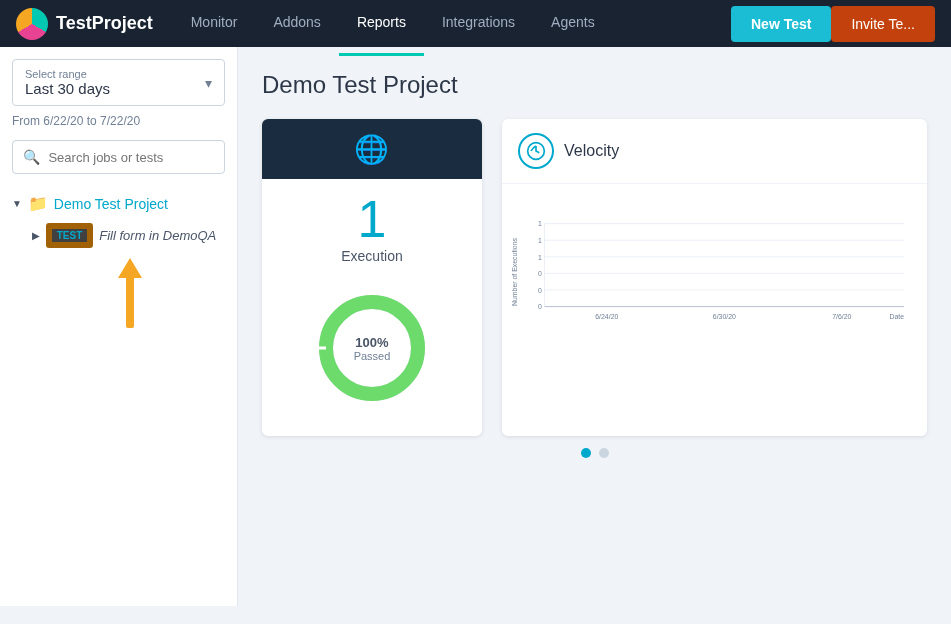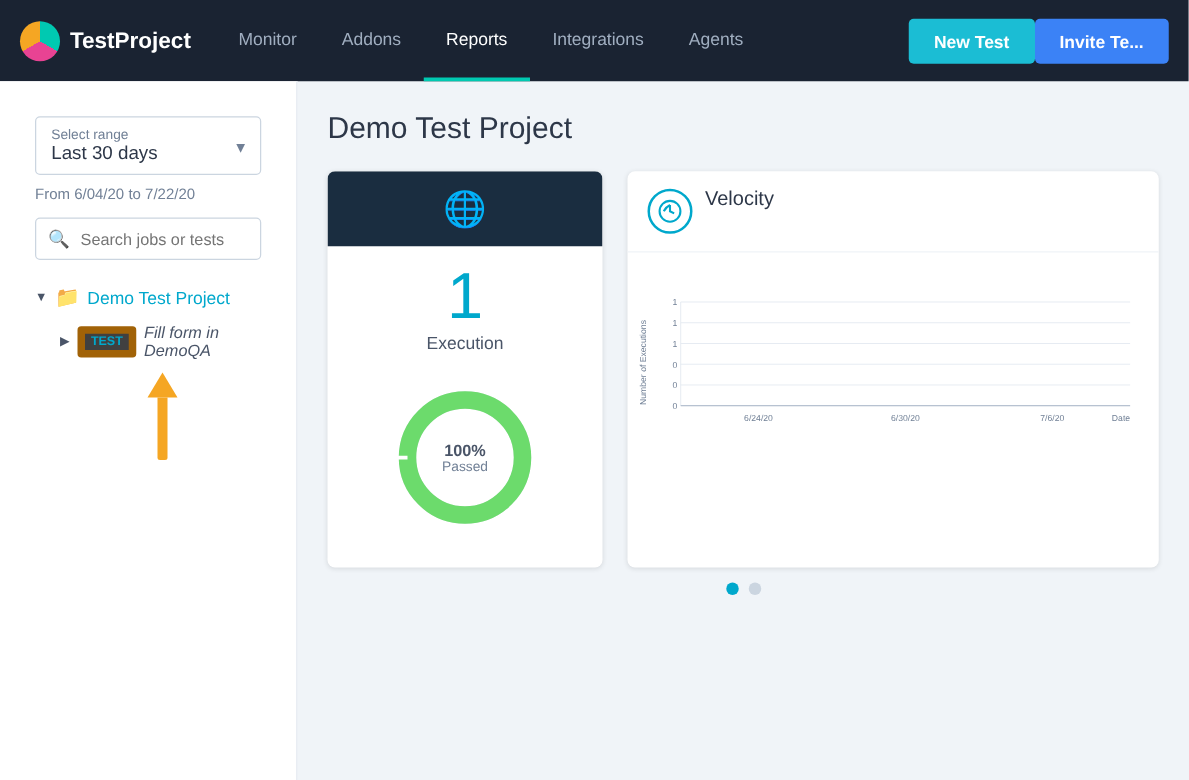"TestProject" .navbar { height: 65px -> 47px }
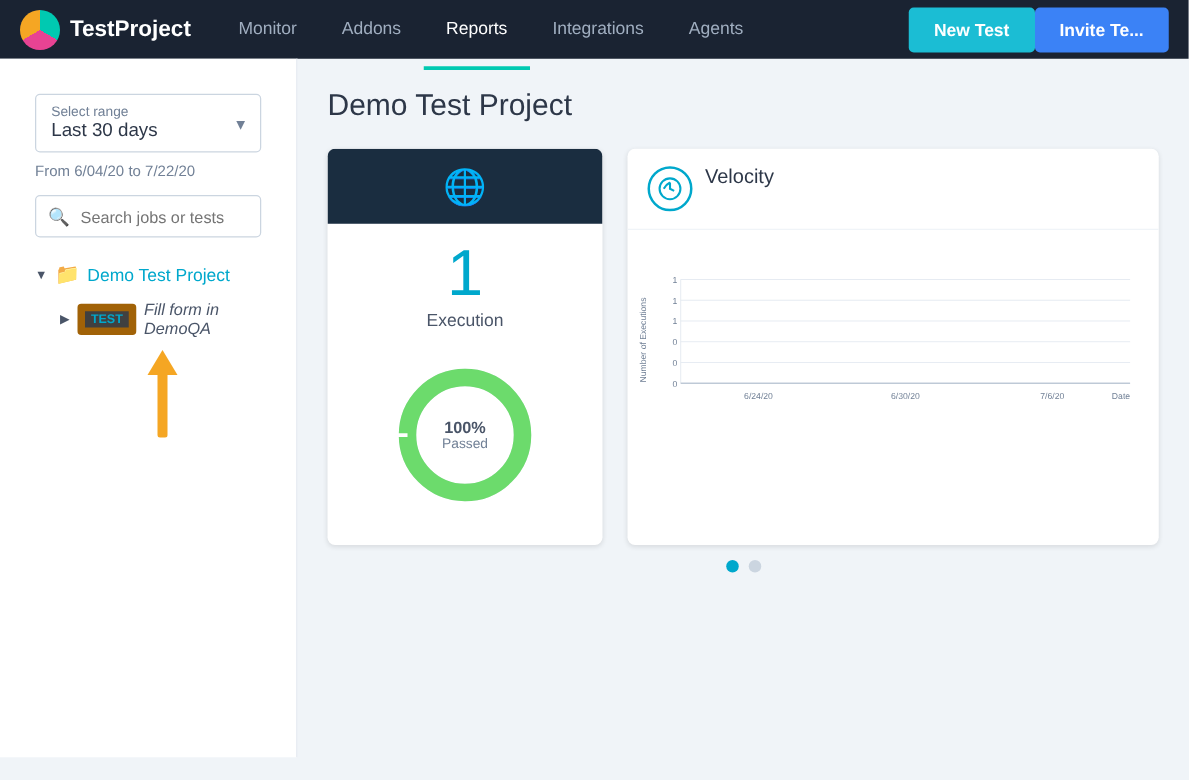"Invite Te..." .btn-invite { background: #3b82f6 -> #c2410c; font-weight: 700 -> 400 }
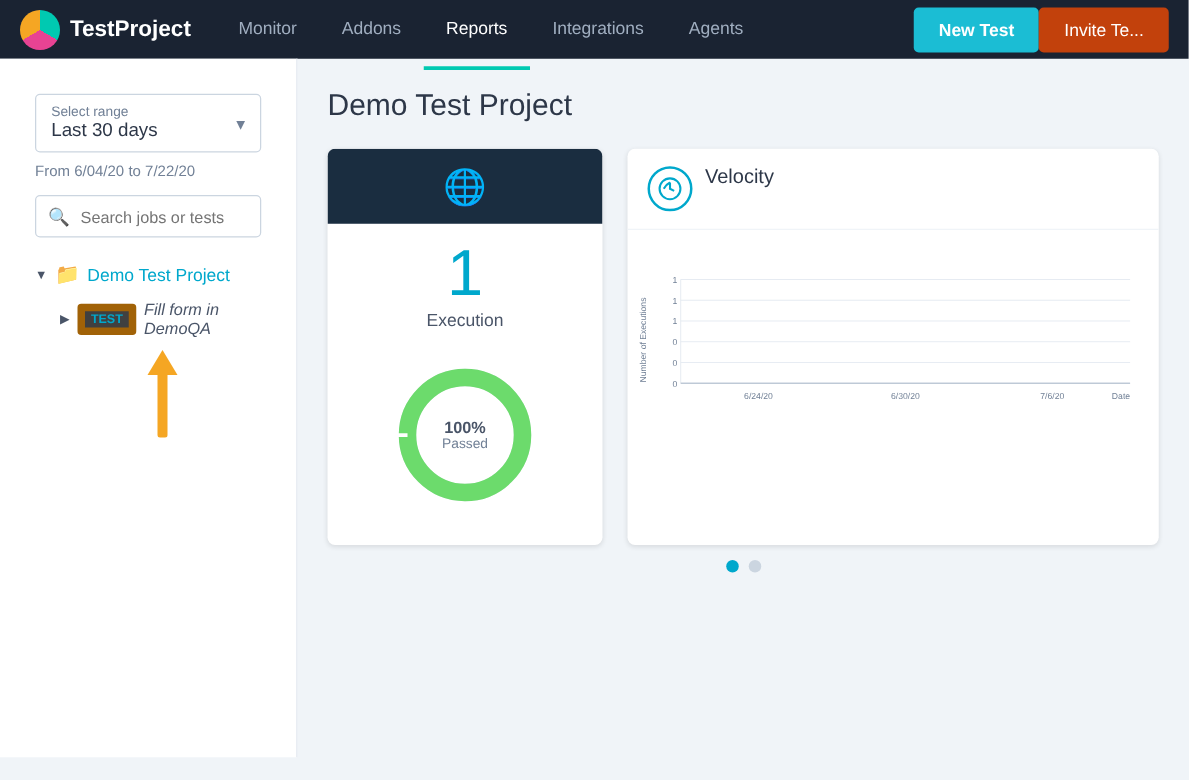"Select range" .sidebar { padding: 28px -> 12px }
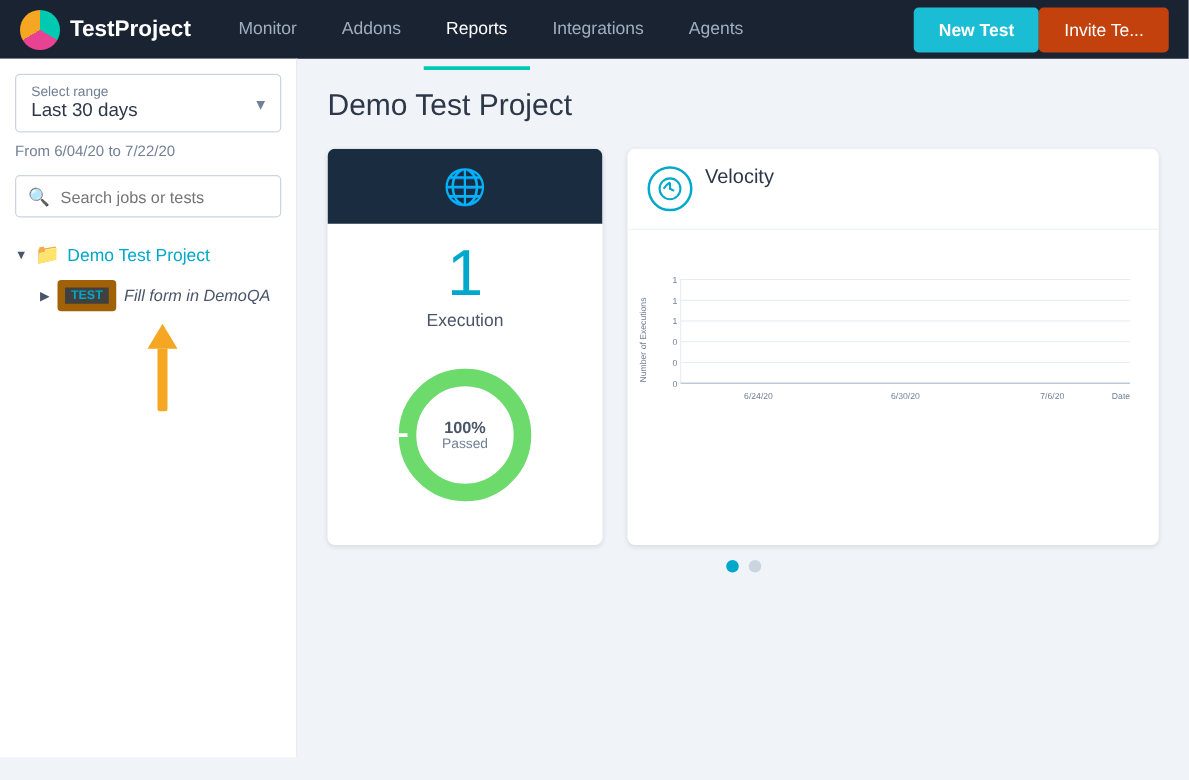"From 6/04/20 to 7/22/20" div.date-from-to { text: 6/04/20 -> 6/22/20 }
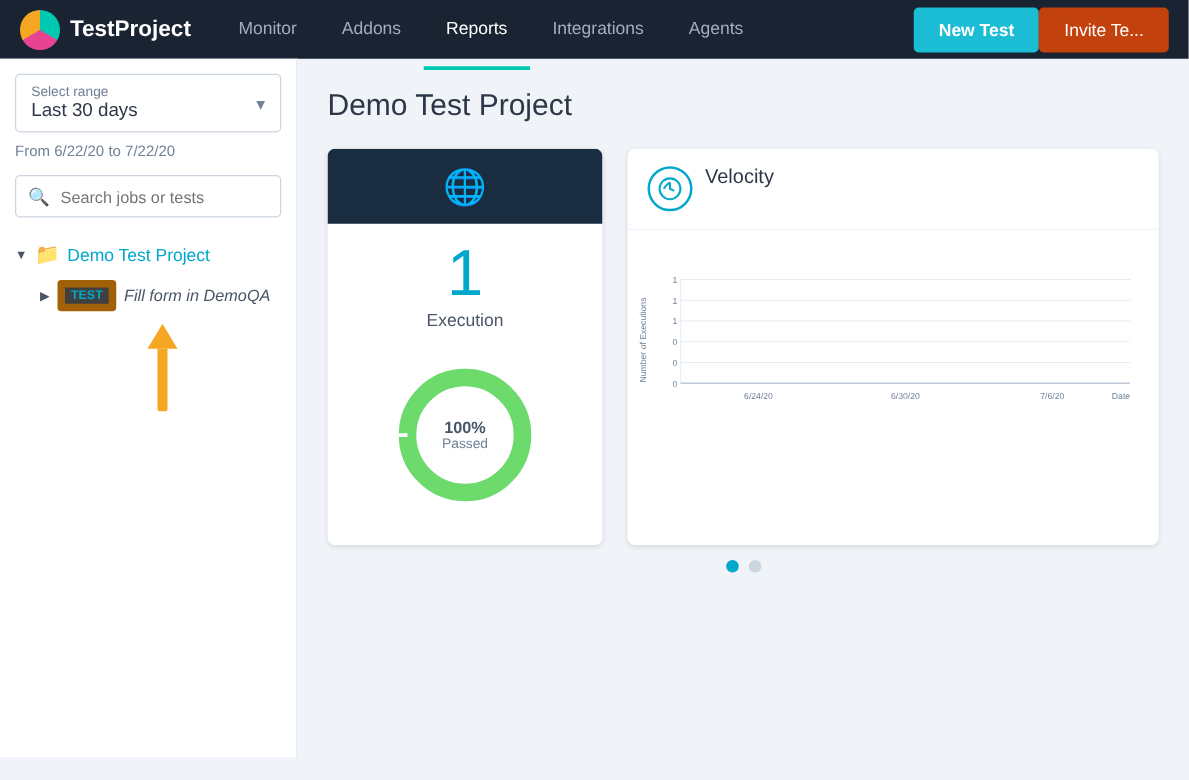"Velocity" .velocity-header { align-items: none -> center }
